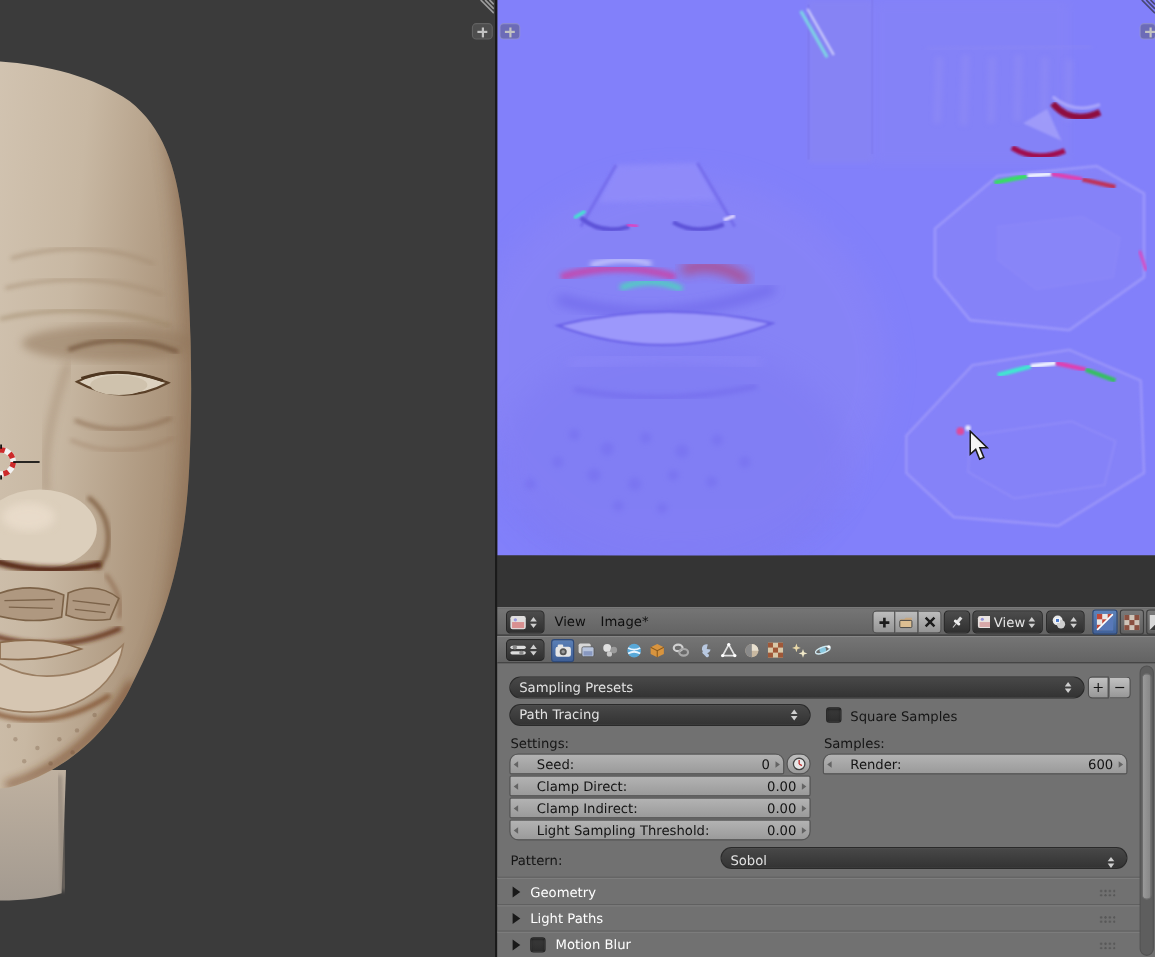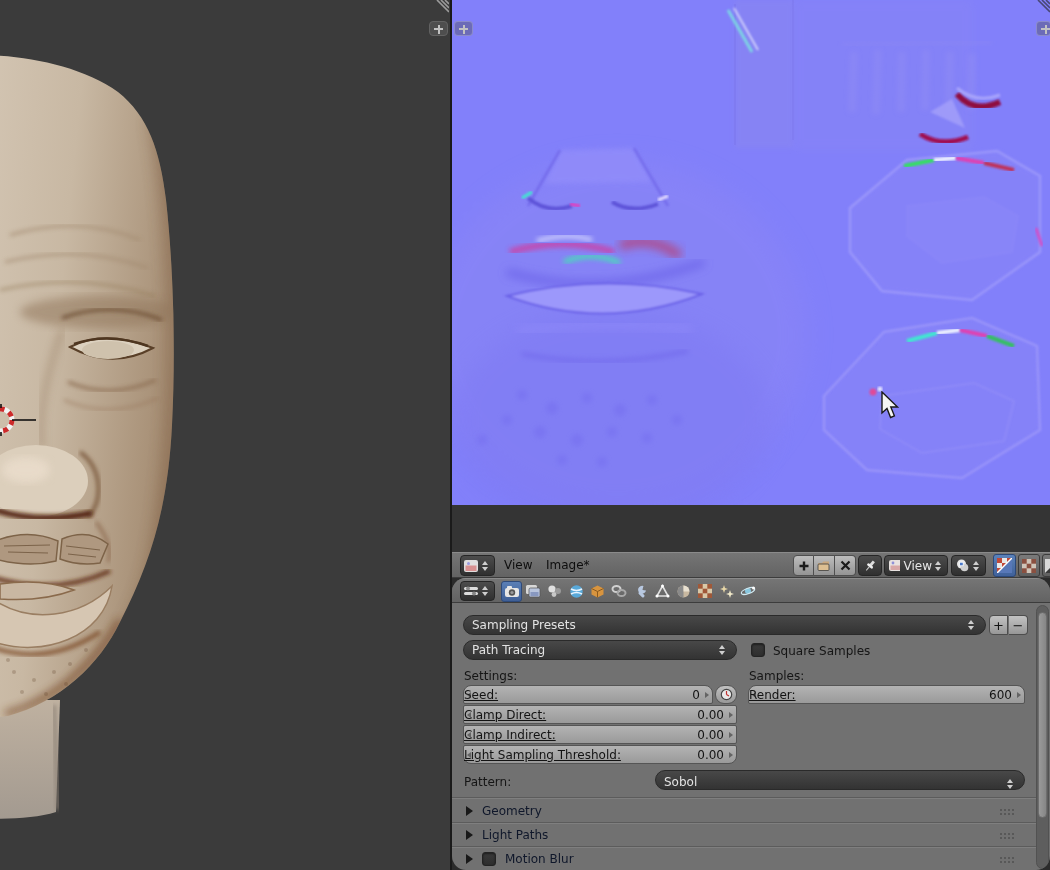"Sampling Presets" #props { border-radius: 14px -> none }
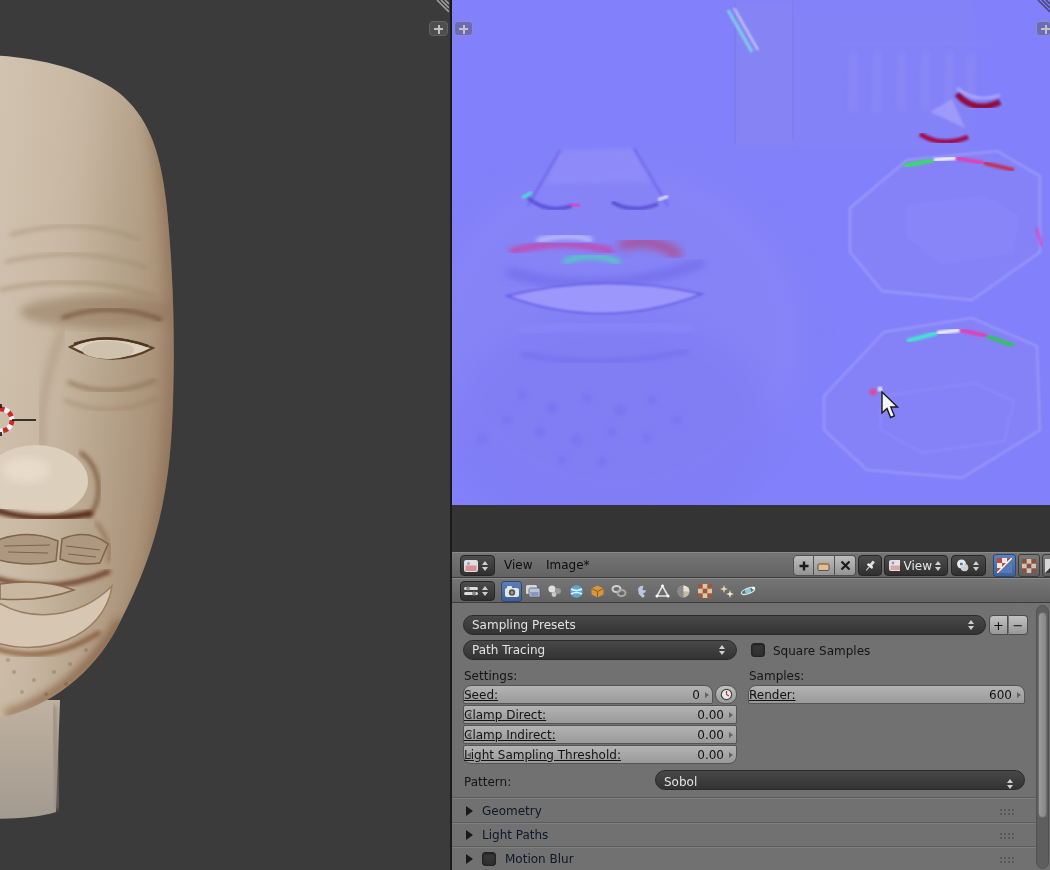"Seed:" .nfield .lab { padding-left: 0 -> 24px; text-decoration: underline -> none }
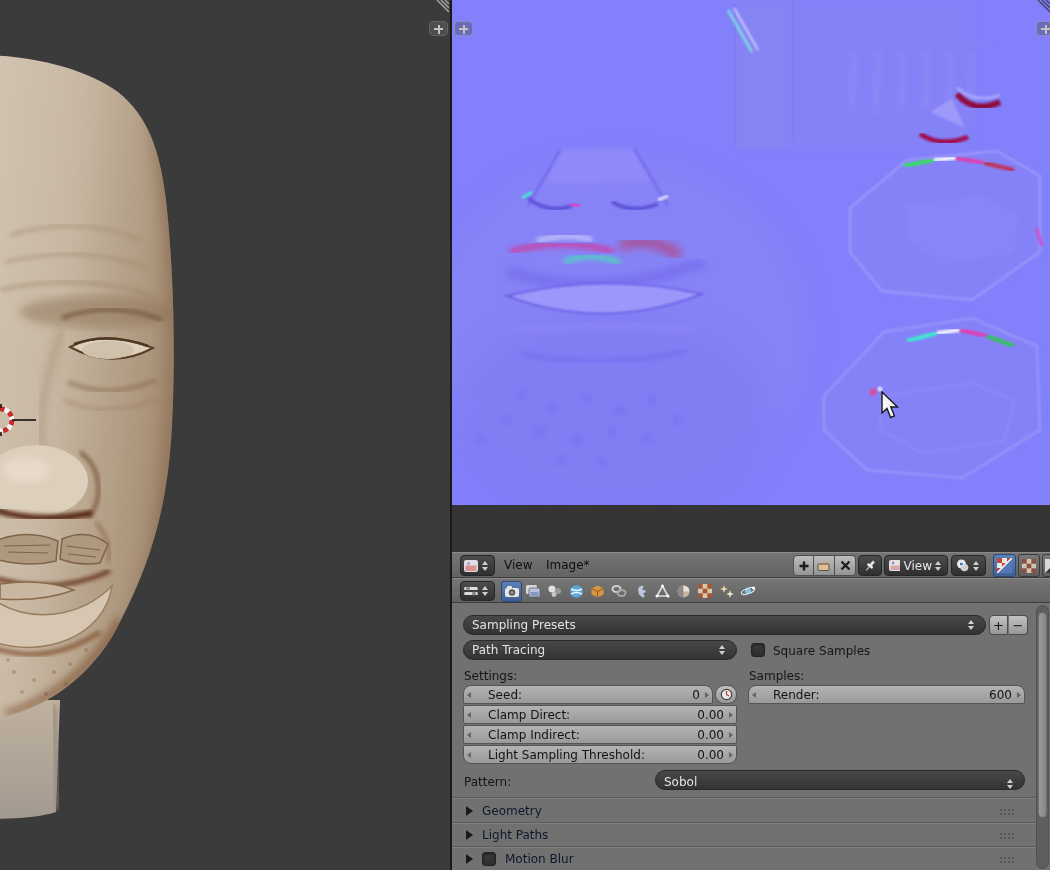"Geometry" .panel-title { color: #0f172a -> #ffffff }
